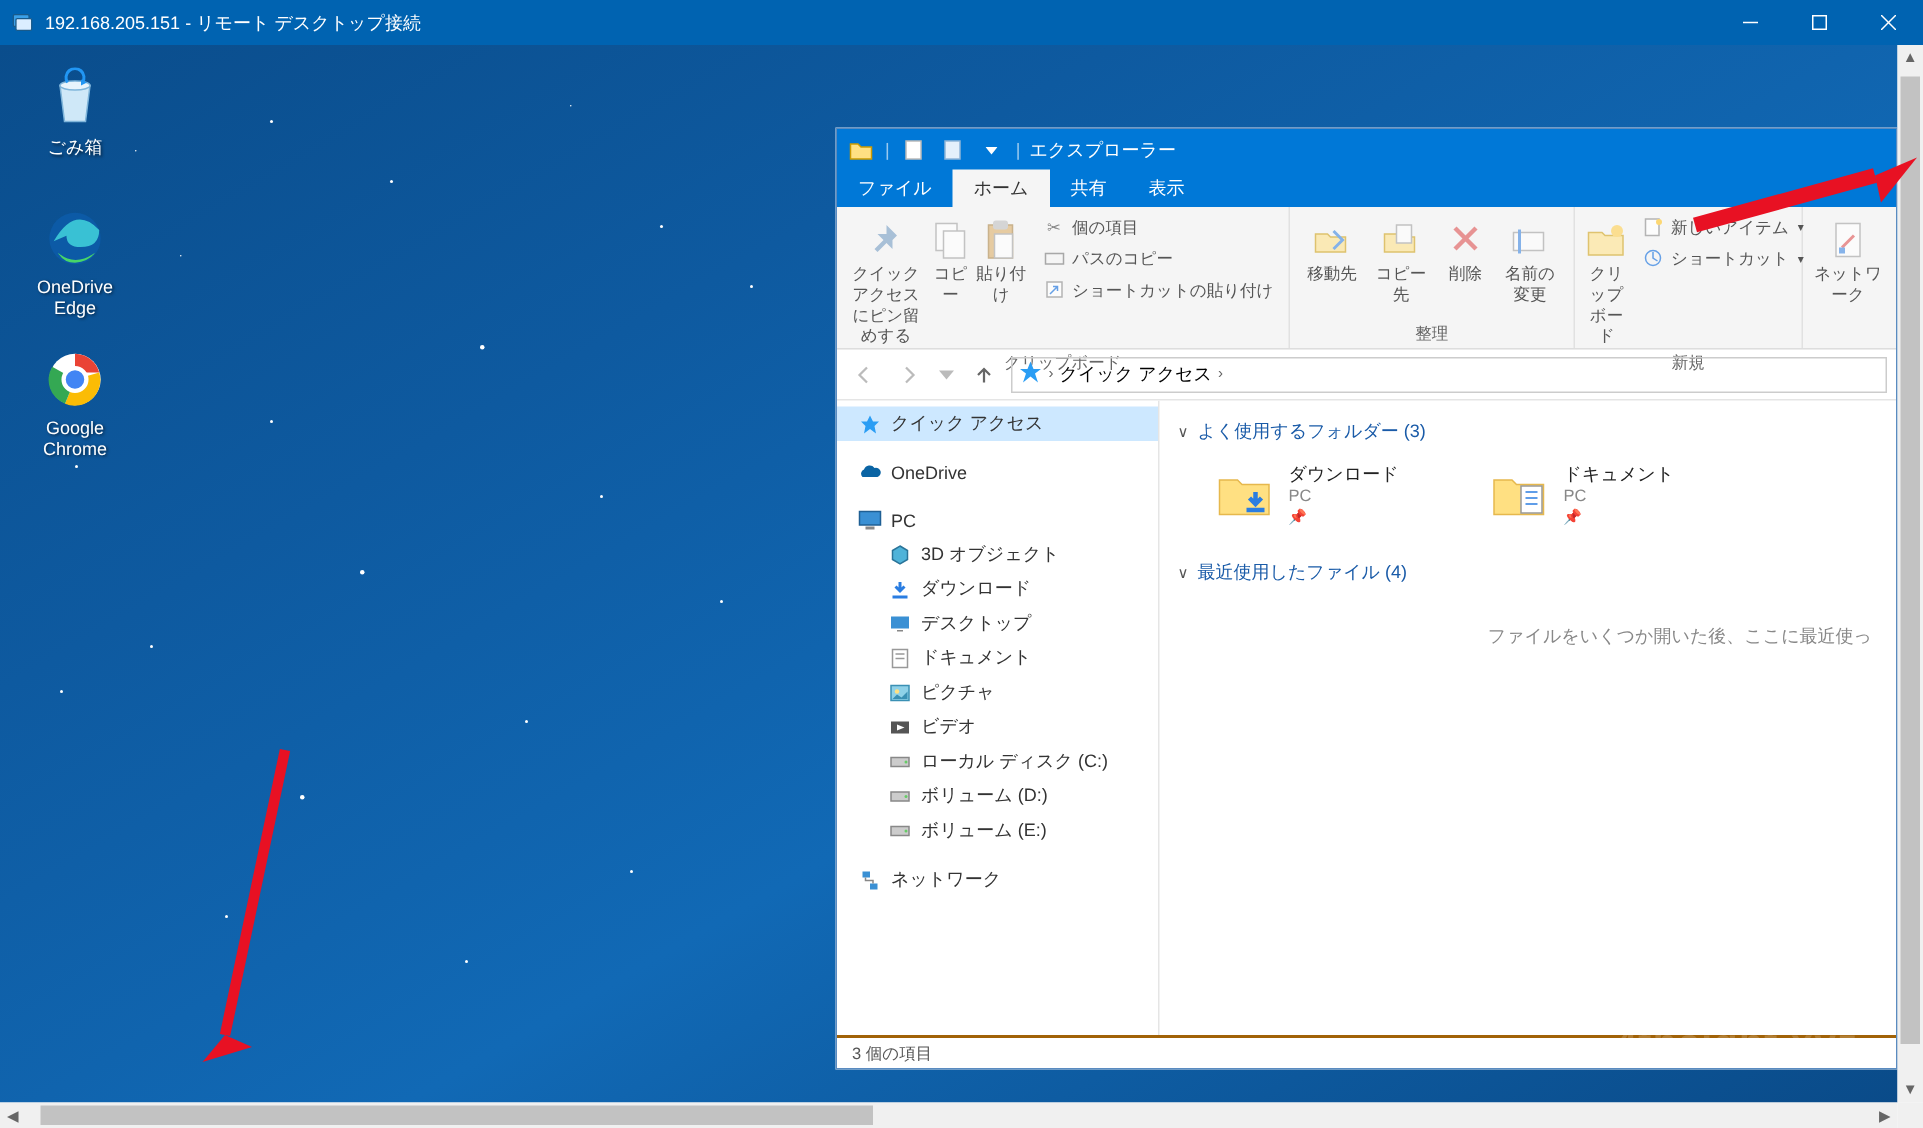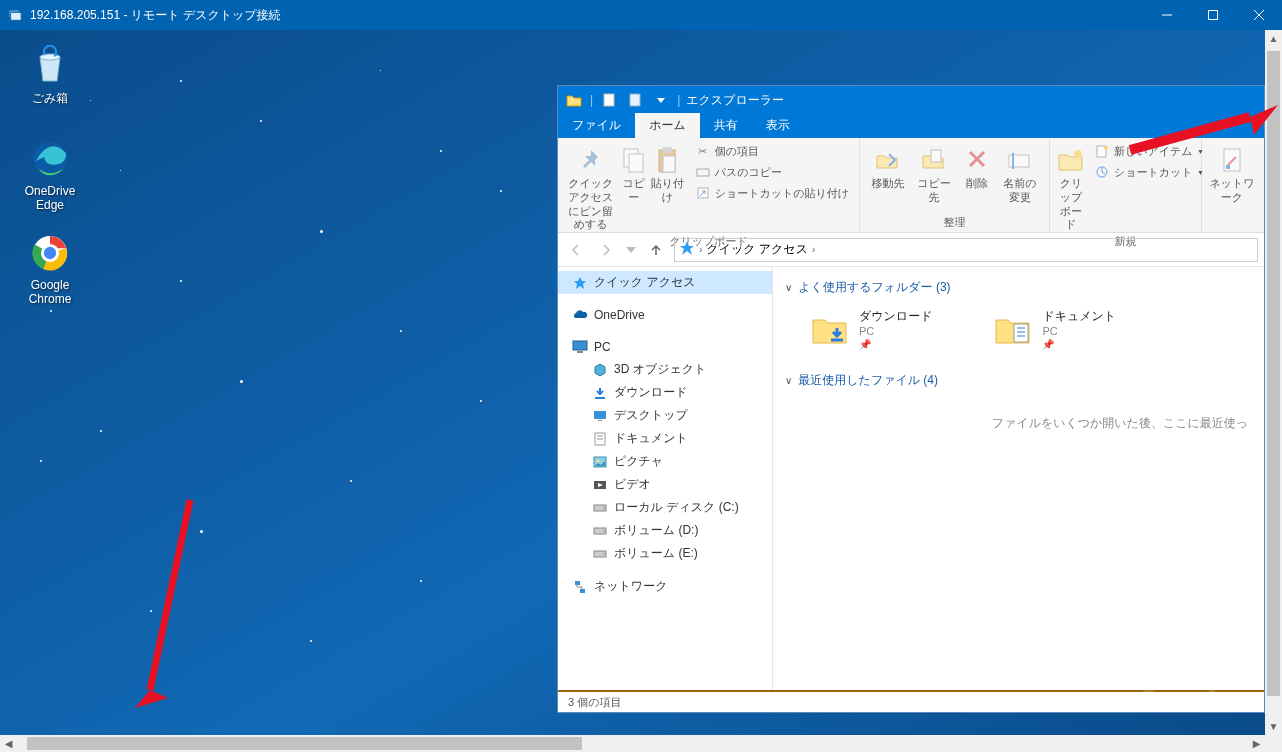"4thsight.xyz" .wmark { bottom: 40px -> 24px; font-style: italic -> none }
